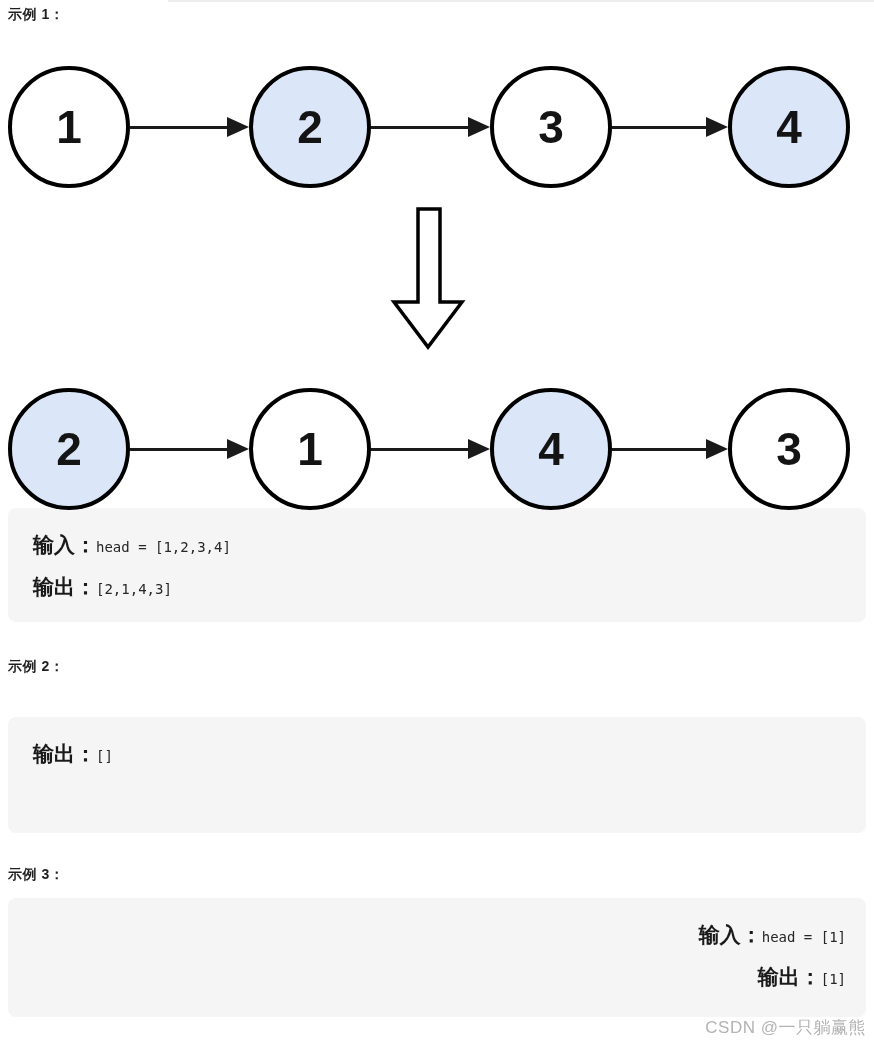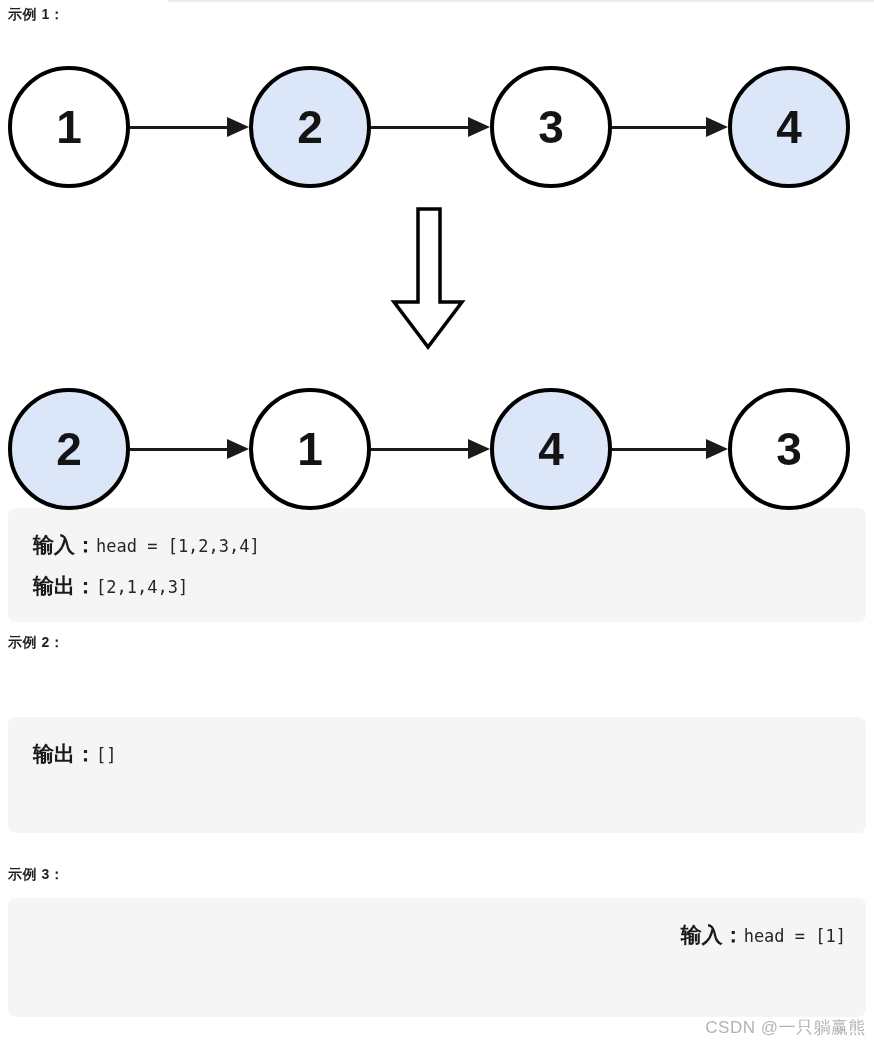"head = [1,2,3,4]" .code-text { font-size: 17px -> 14px }
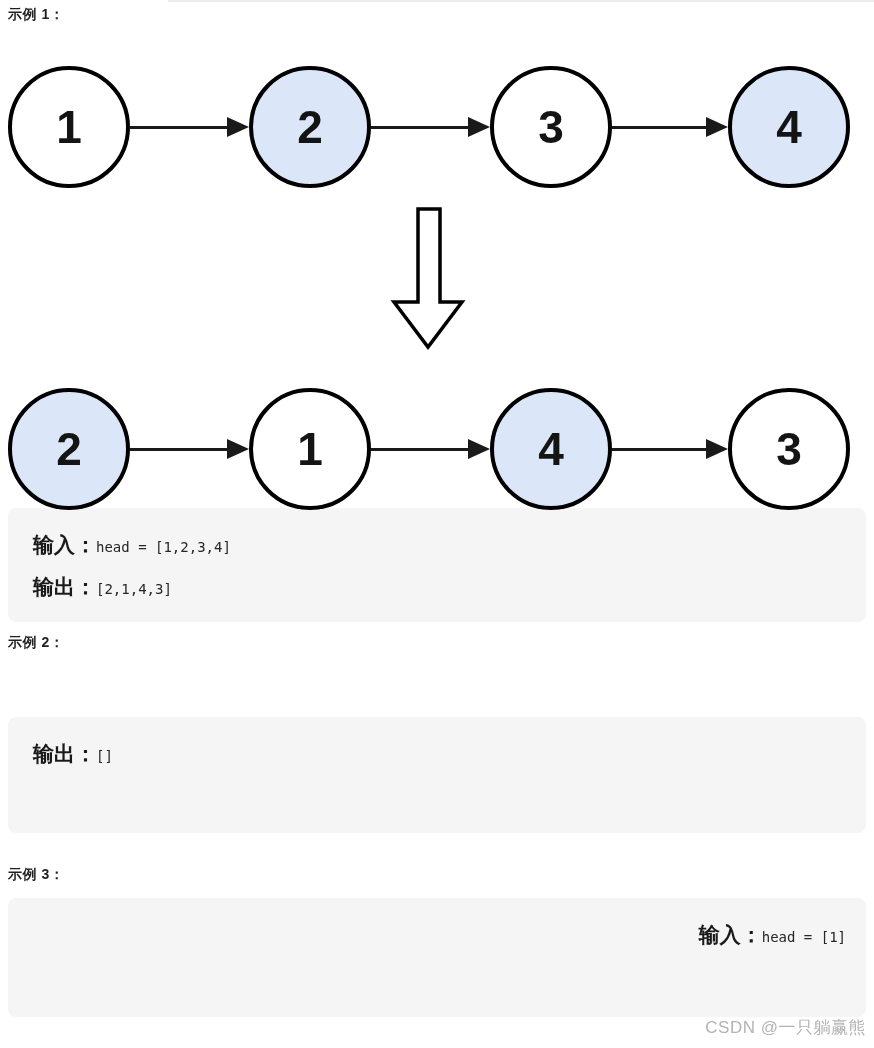"示例 2：" div.example-heading { top: 634px -> 658px }
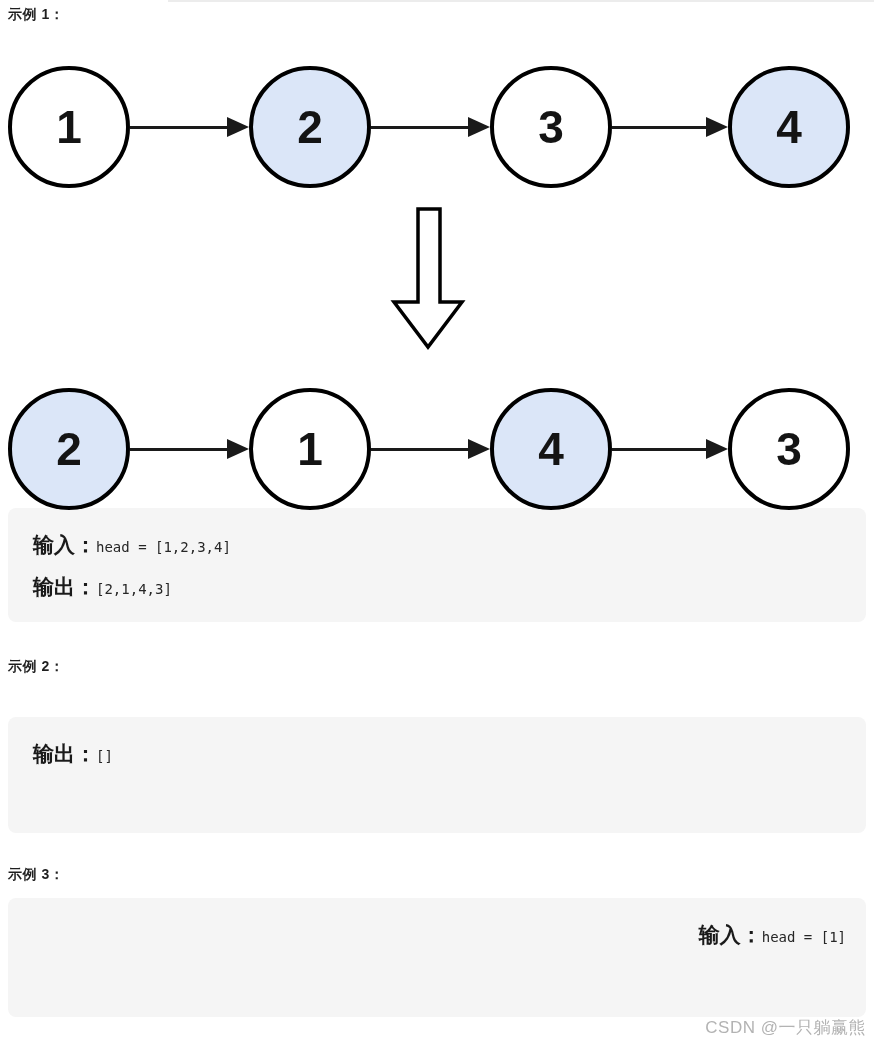"输出：[1]" div.code-line { html: none -> <div><span>输出：</span><span>[1]</span></div> }
